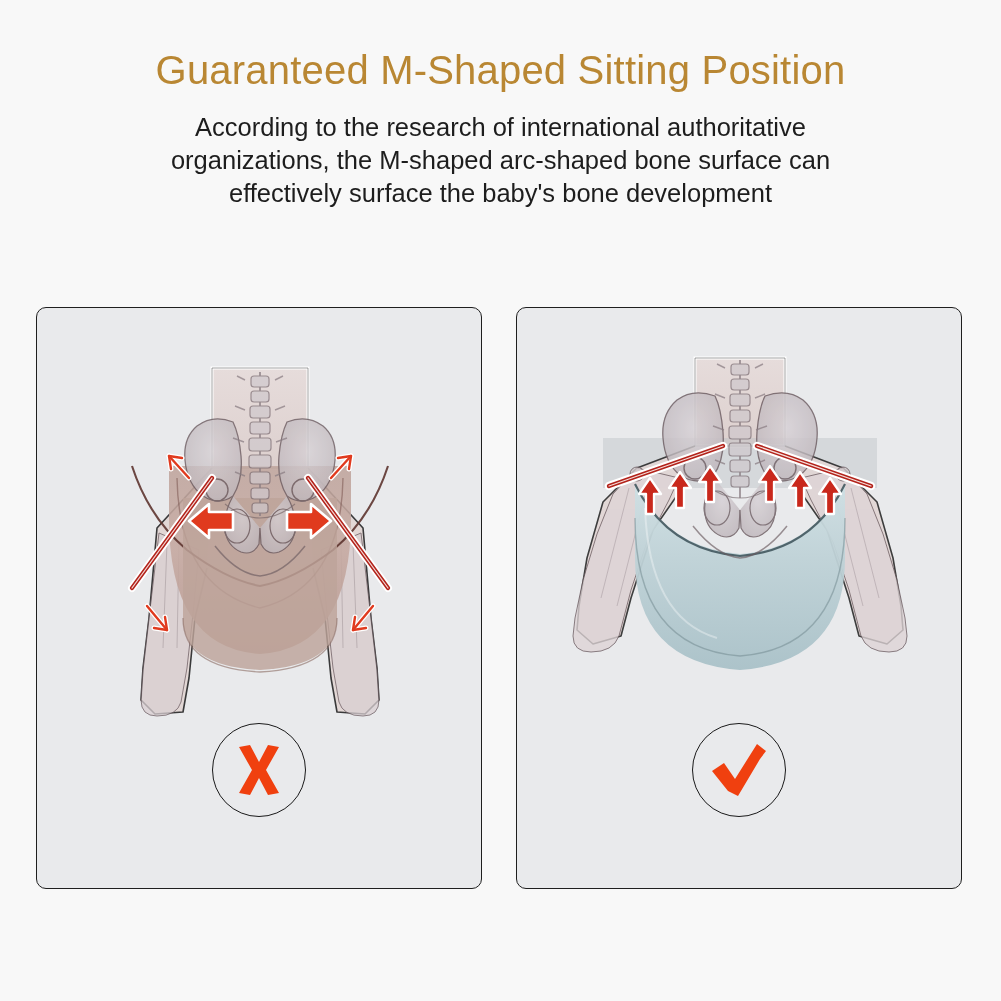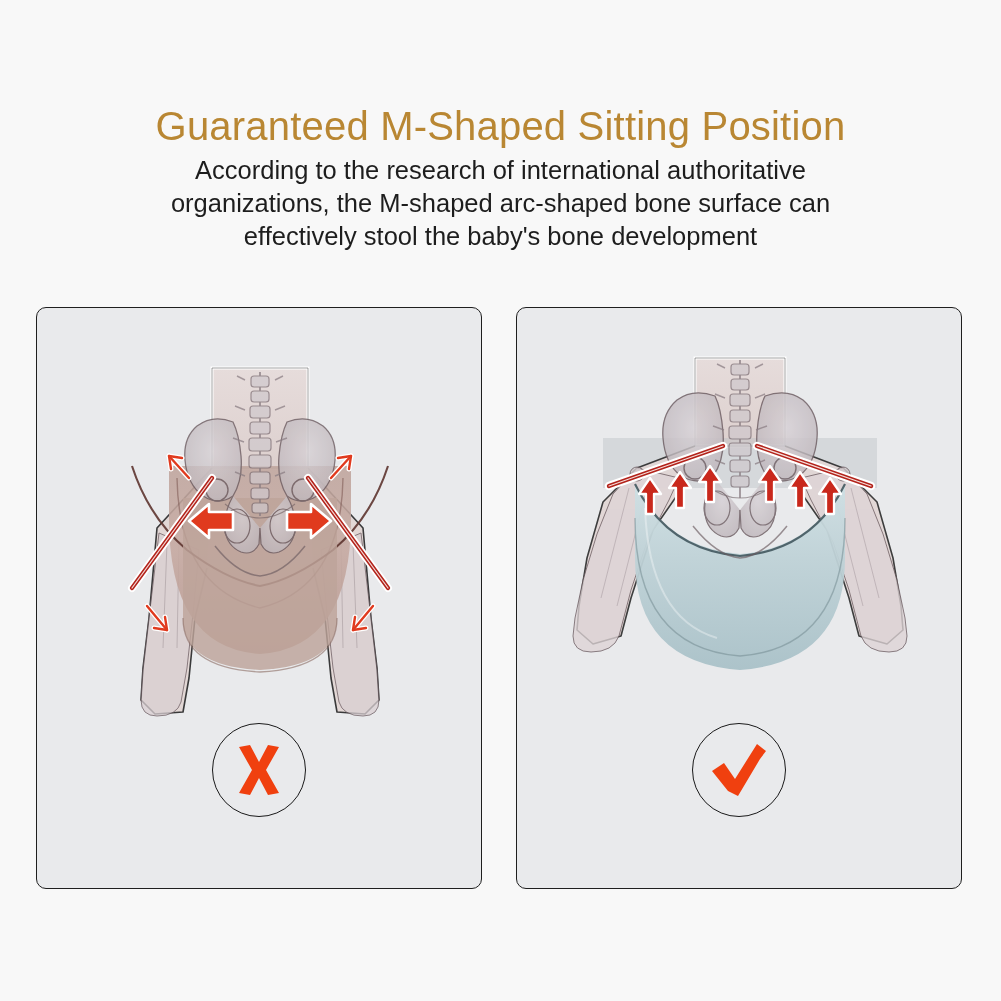"Guaranteed M-Shaped Sitting Position" .header { padding-top: 104px -> 48px }
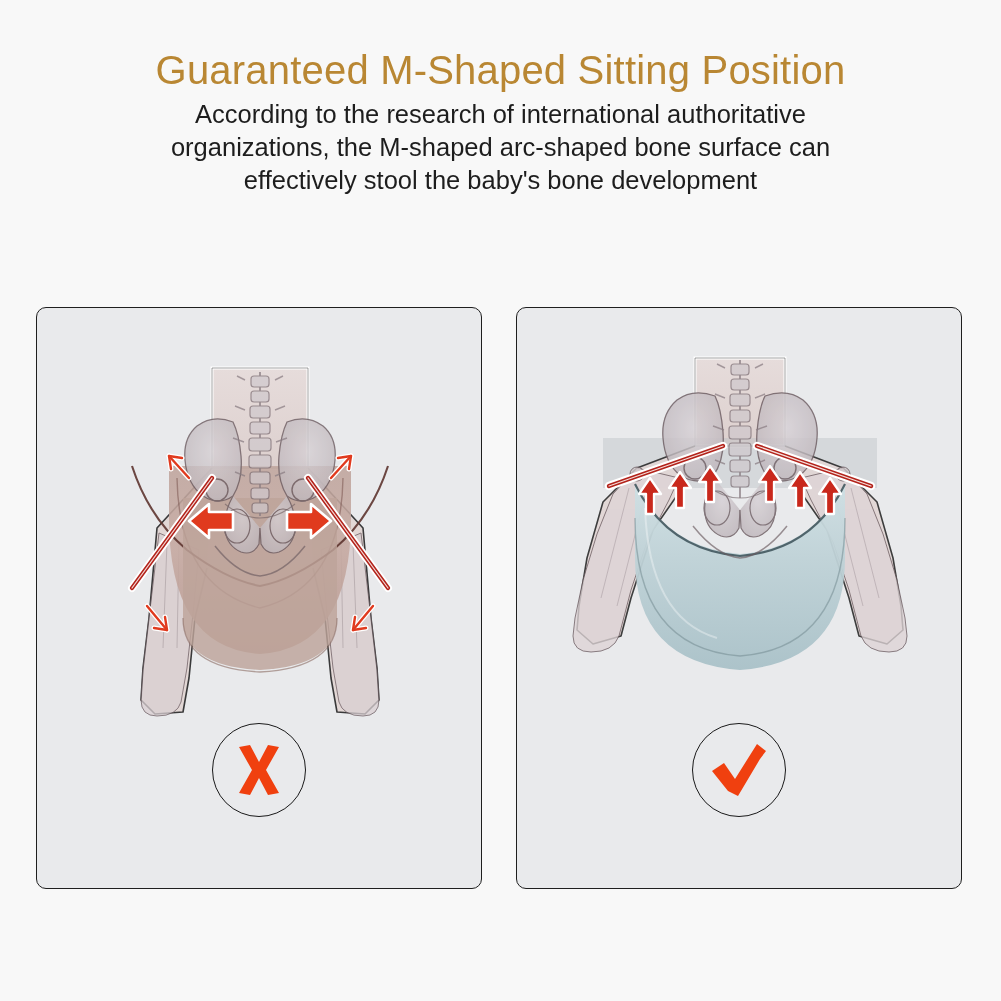"According to the research of" .subtitle { margin: 6px auto 0 auto -> 19px auto 0 auto }
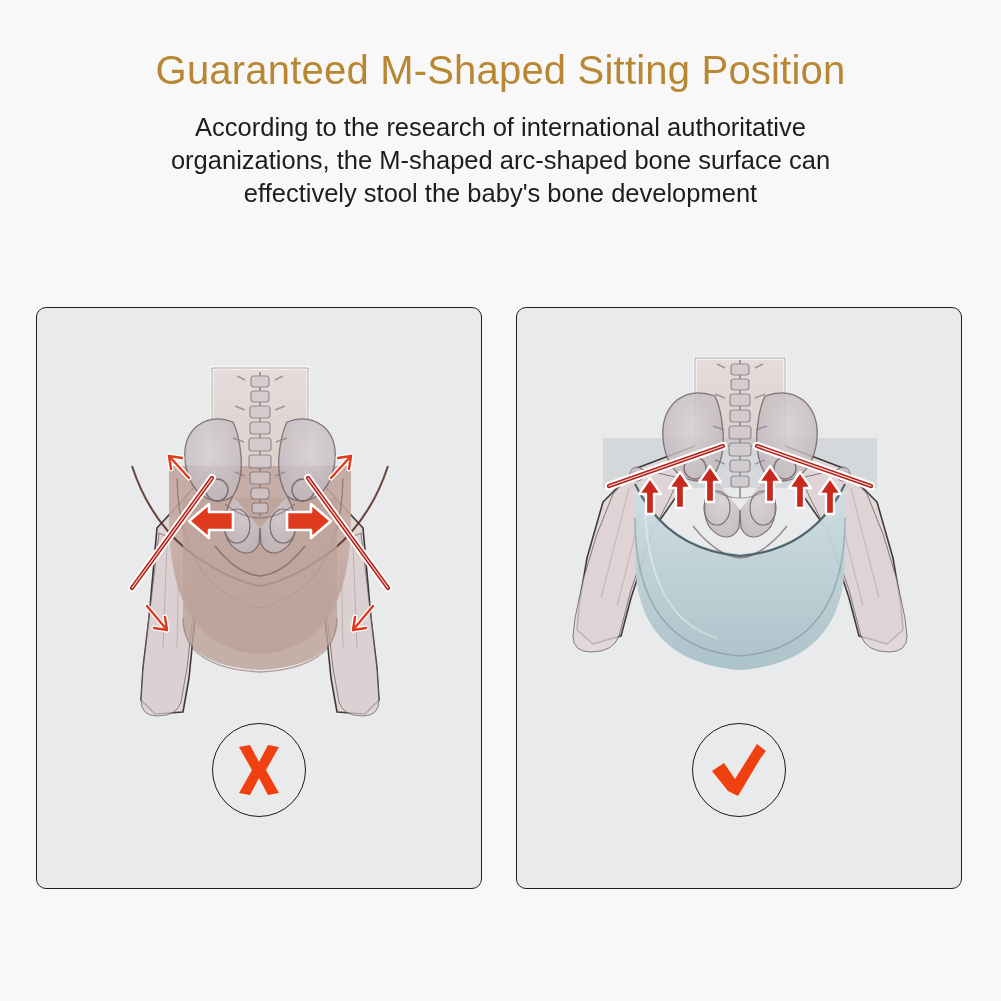"effectively stool the baby's bone" div { text: stool -> surface }
